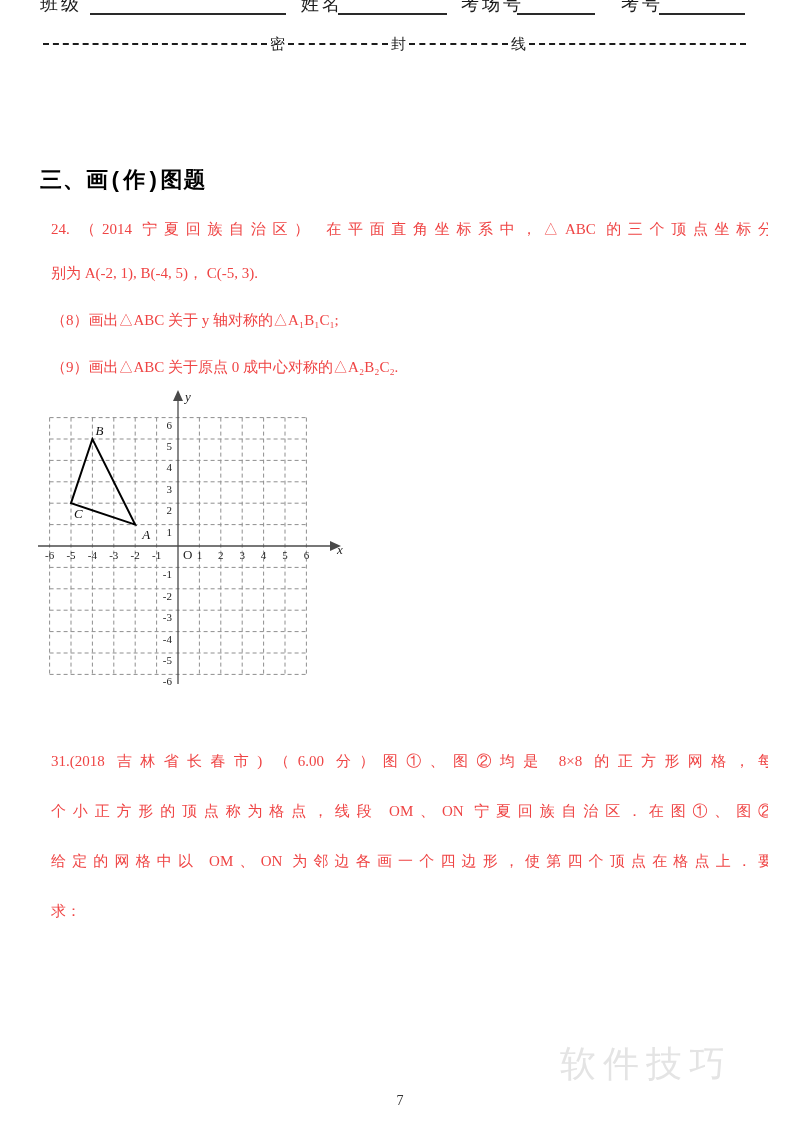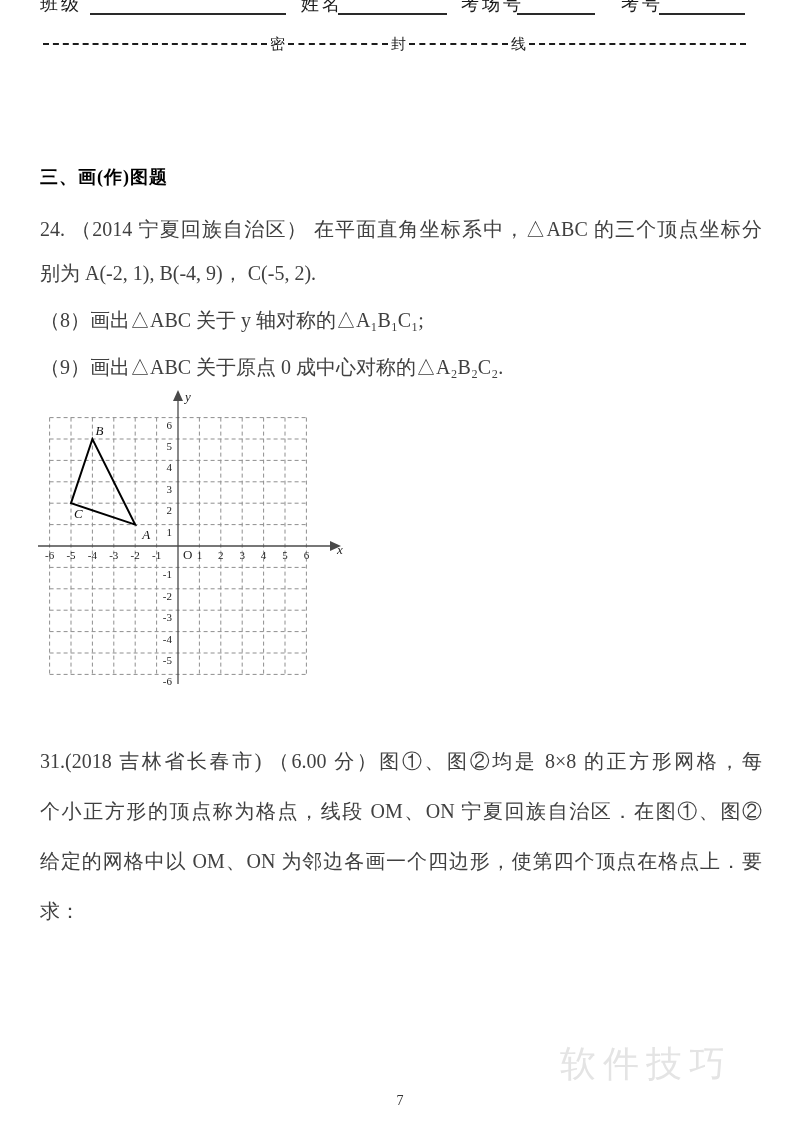"三、画(作)图题" .sec-title { font-family: Liberation Serif, serif -> Liberation Mono, monospace; font-size: 18px -> 22px }
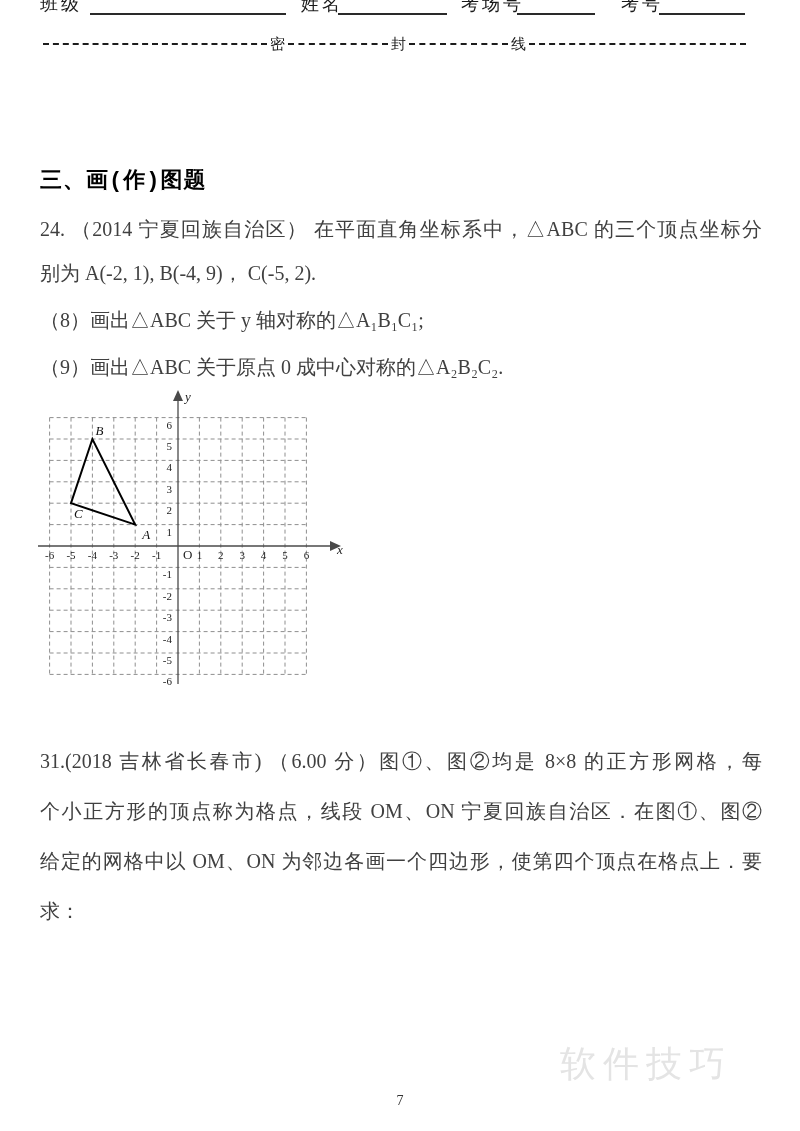"24. （2014 宁夏回族自治区） 在平面直角坐标系中，△ABC" .tline { color: #404040 -> #ef4444; font-size: 20px -> 15px; left: 40px -> 51px }
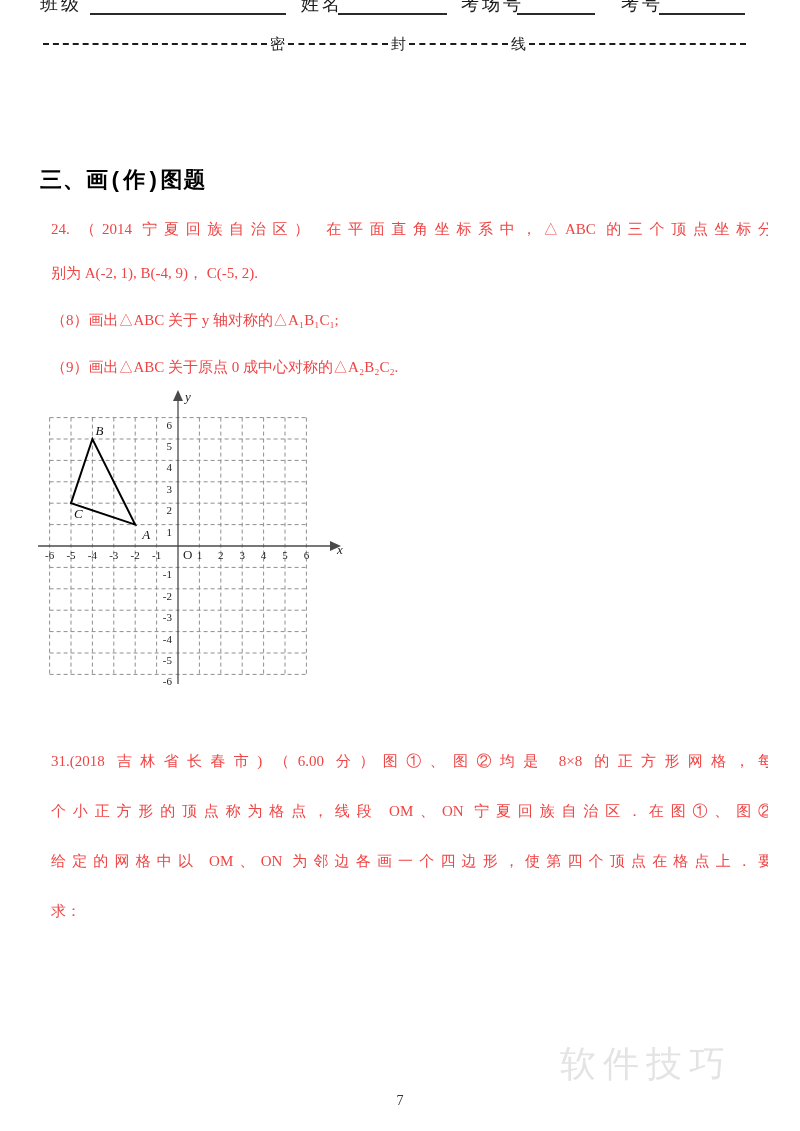"别为 A(-2, 1), B(-4, 9)，" div.tline { text: 9)， C(-5, 2 -> 5)， C(-5, 3 }
